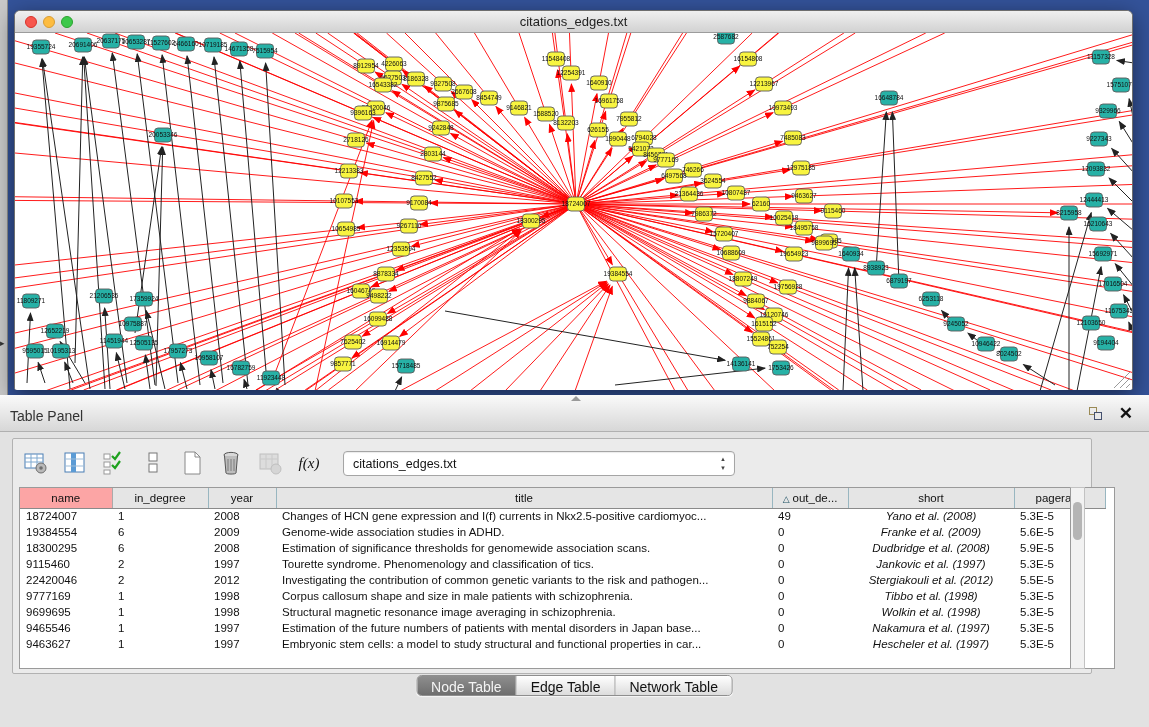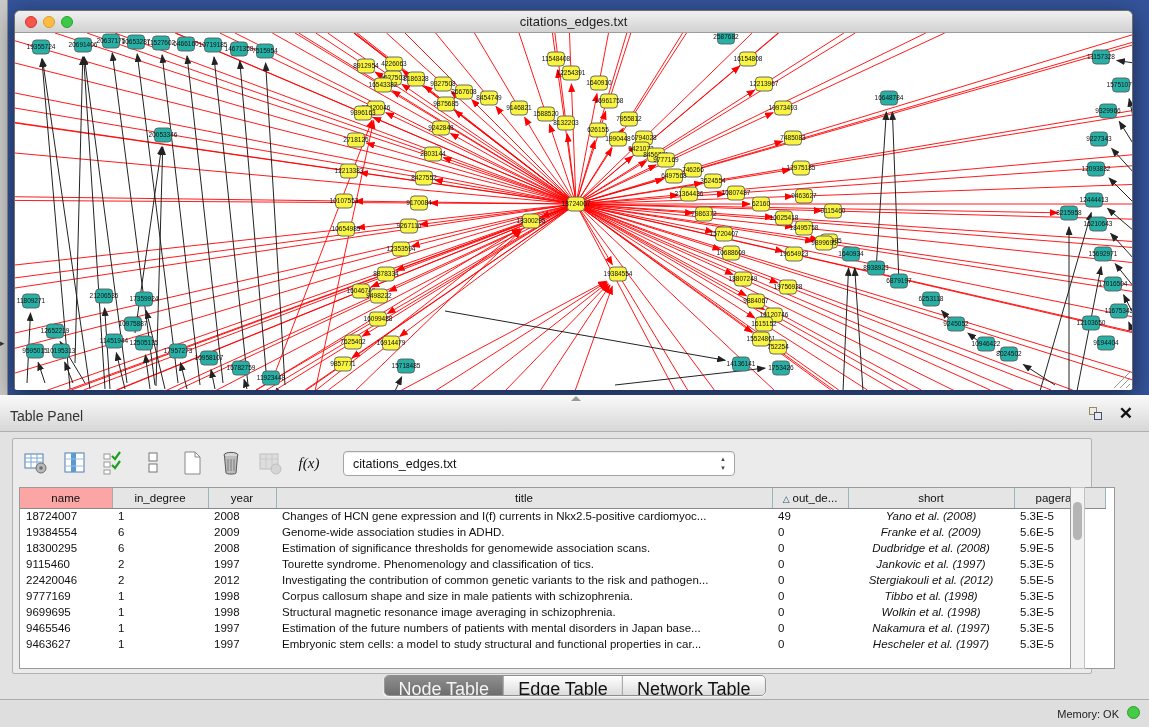"Node Table" .seg .s { font-size: 18px -> 14px }
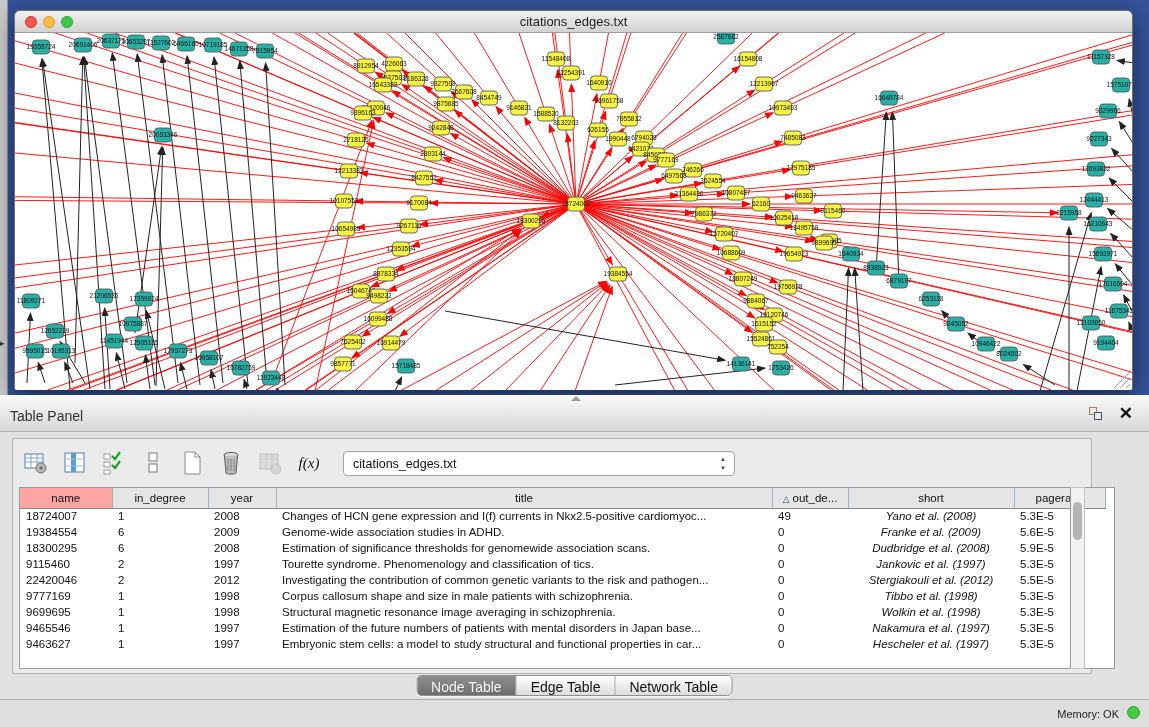"Memory: OK" div.statusbar { html: <div> <span>Memory: OK</span> <span></span> </div> -> none }
